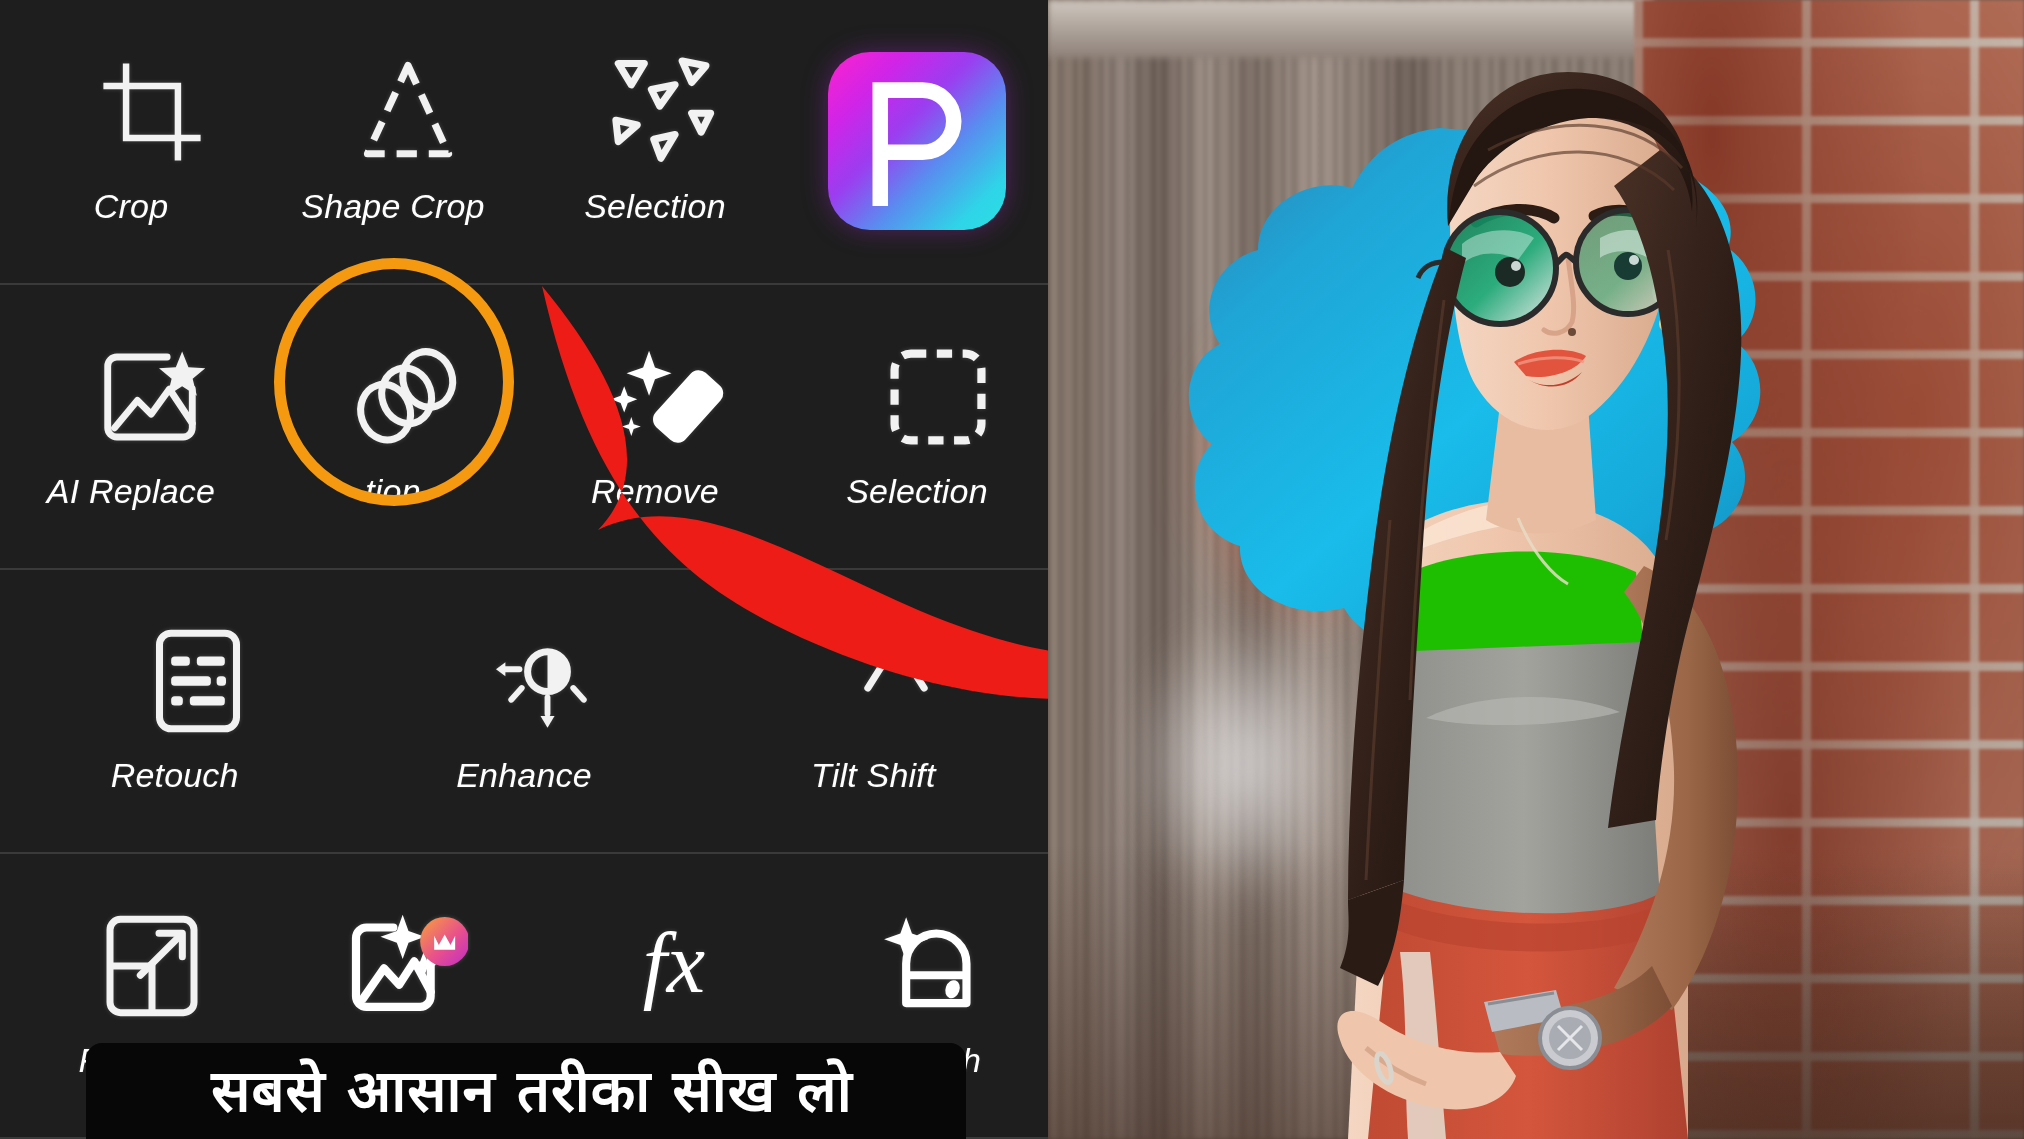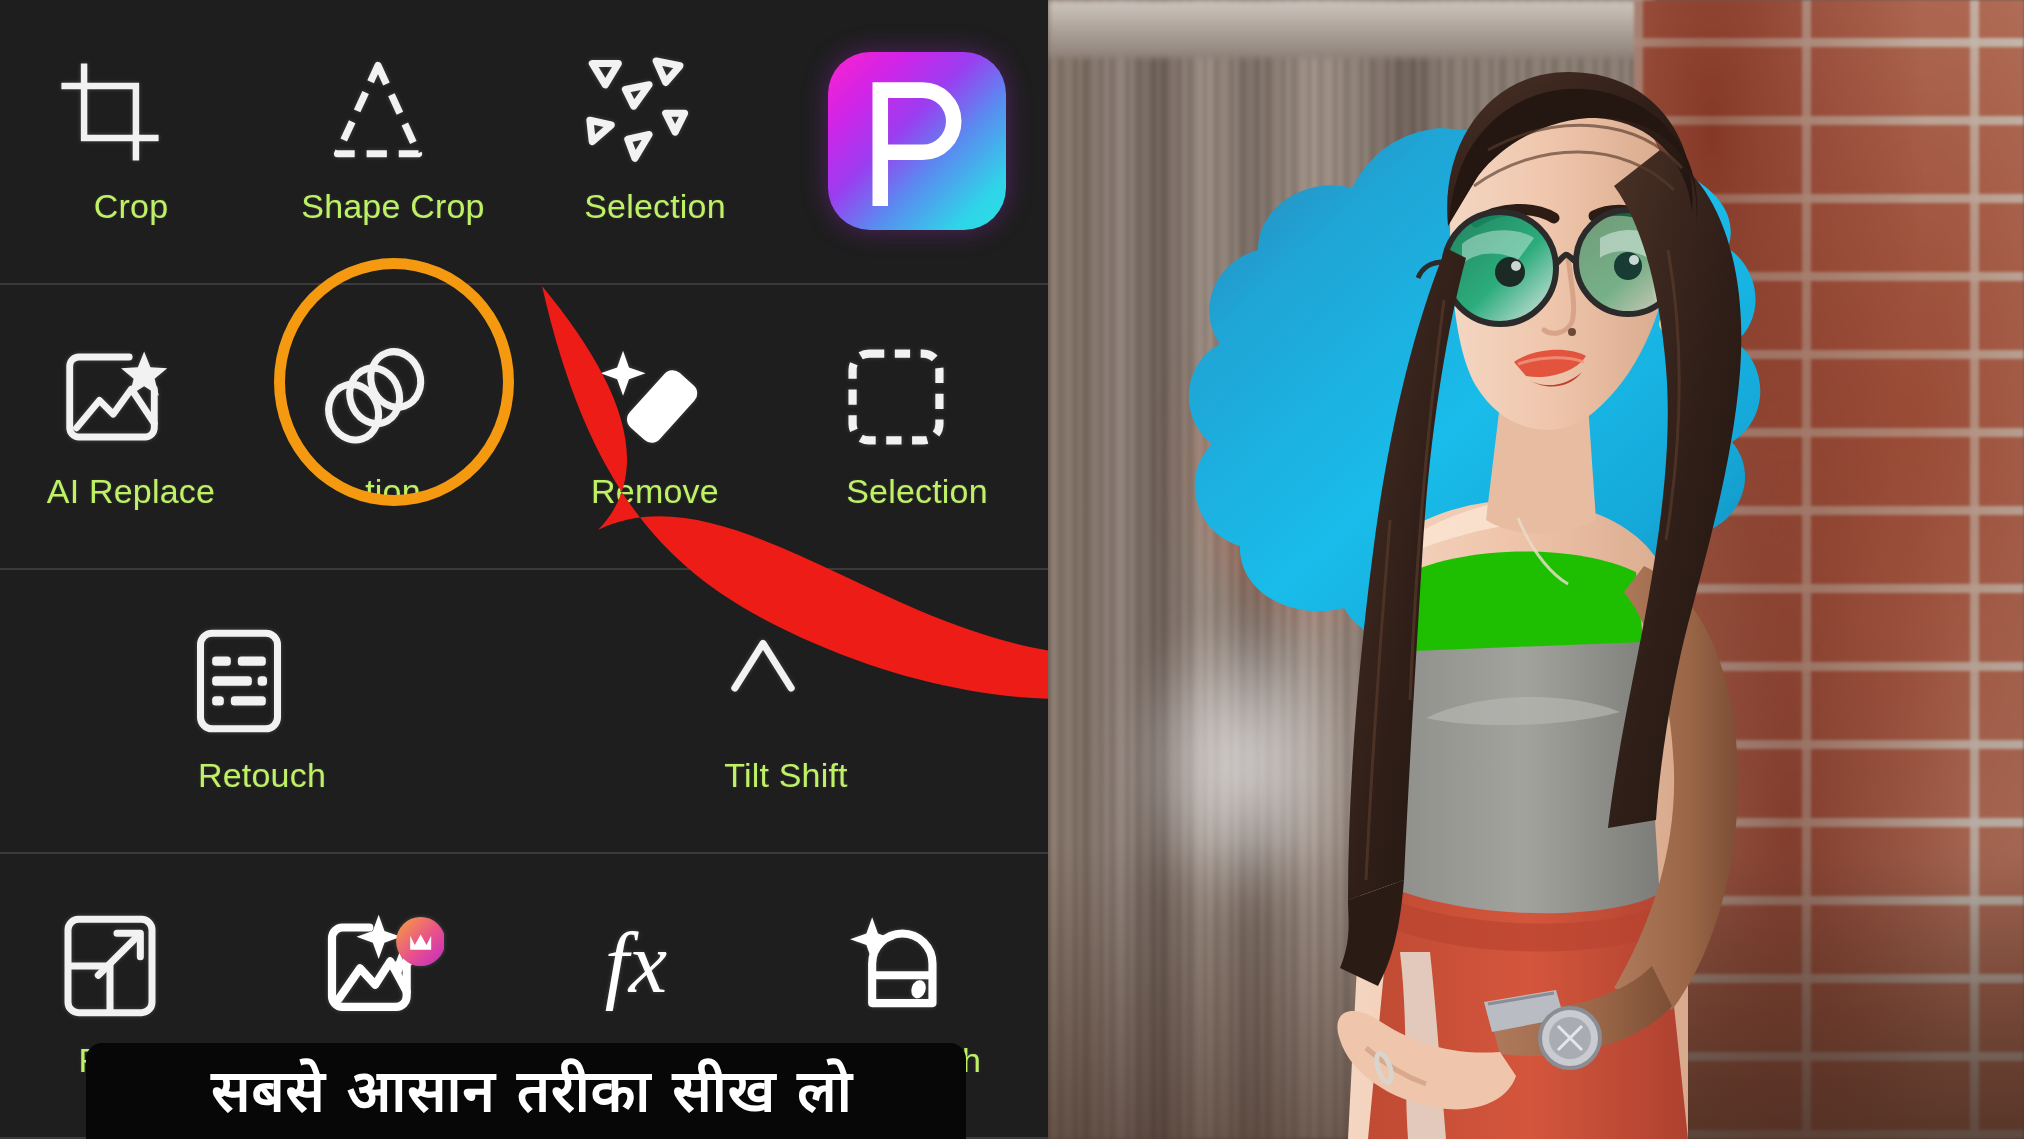"Crop" .tool-label { color: #bef264 -> #ffffff; font-style: none -> italic }
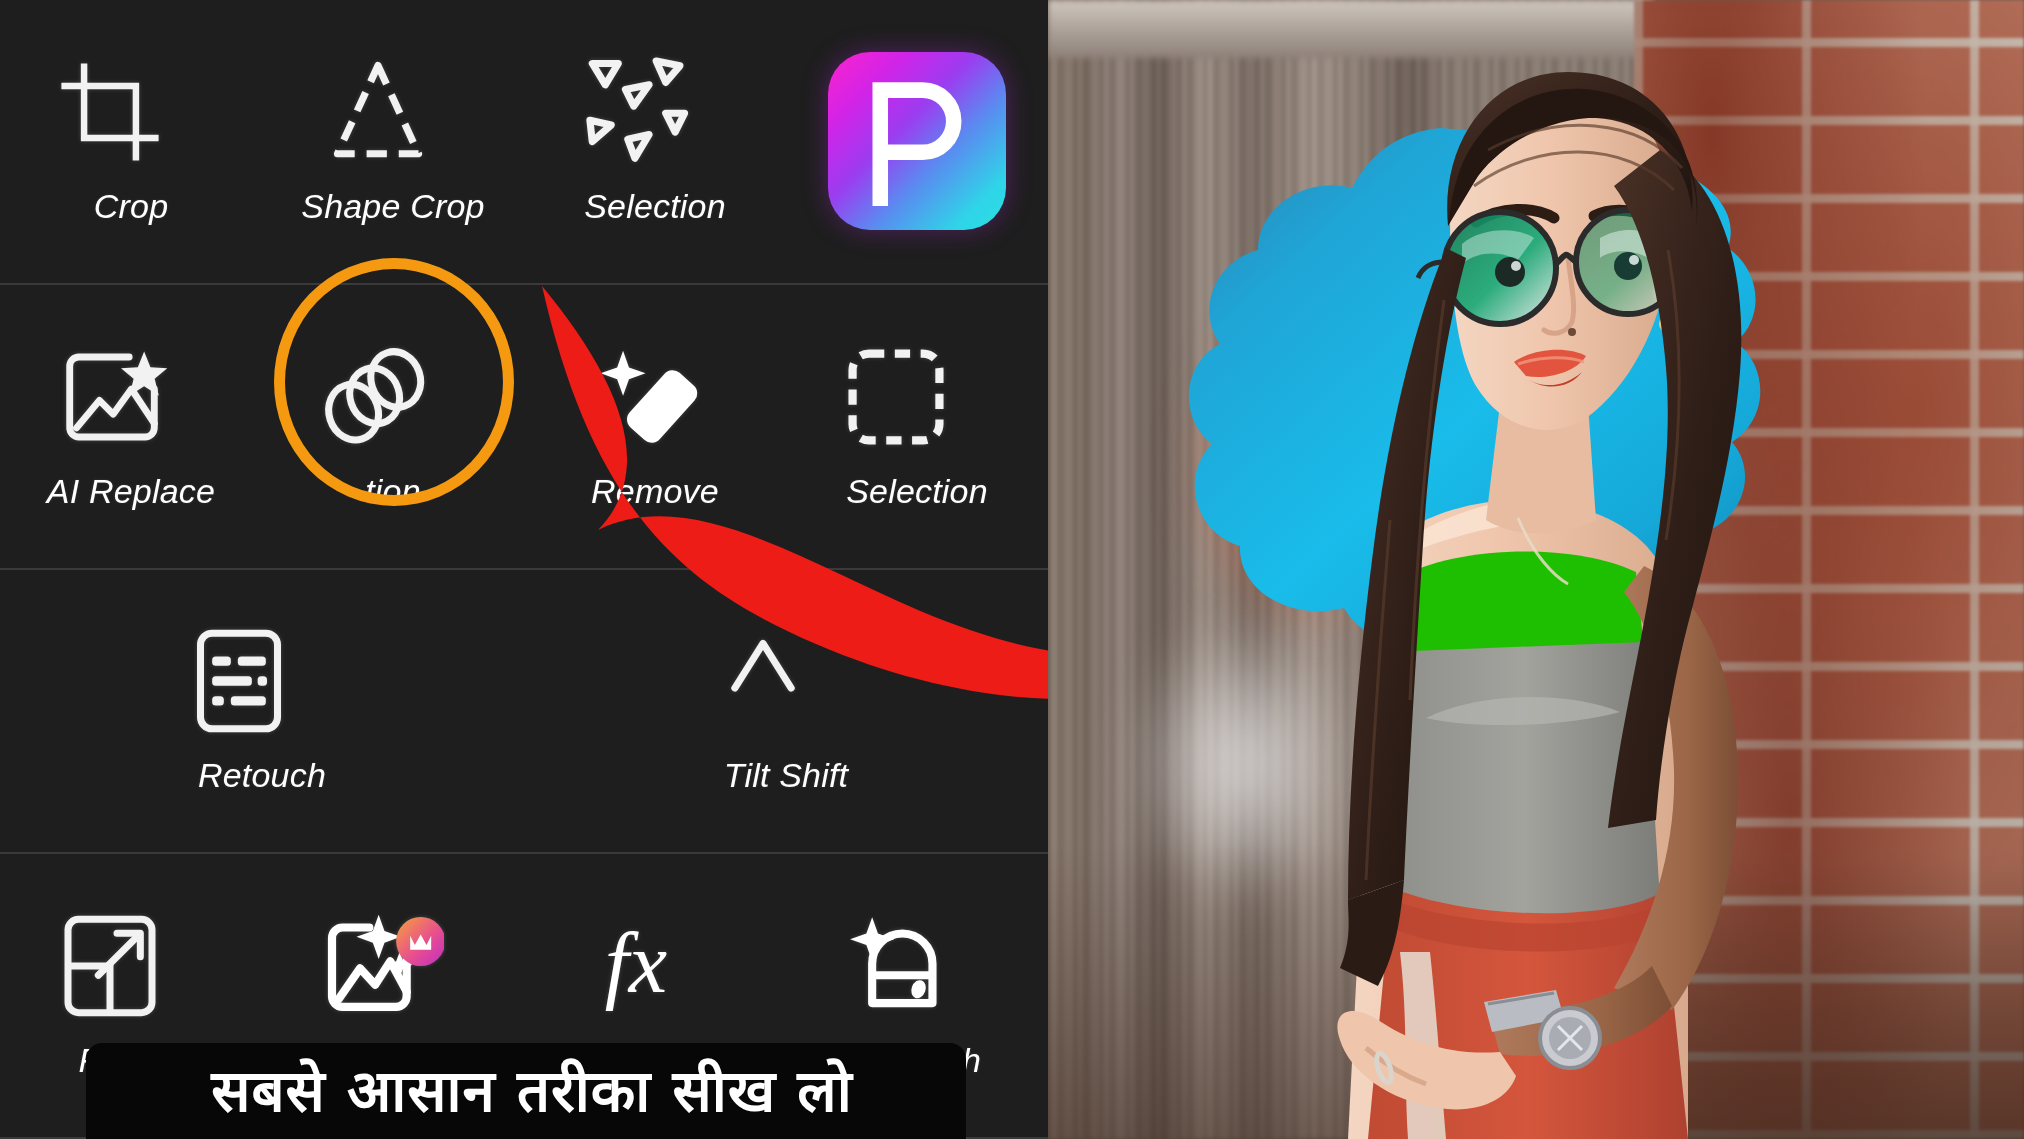"Enhance" div.tool-cell { html: none -> <div> <div> <svg> <circle></circle> <path></path> <g> <path></path> <path></path> <path></path> <path></path> </g> <path></path> <path></path> </svg> </div> <div>Enhance</div> </div> }
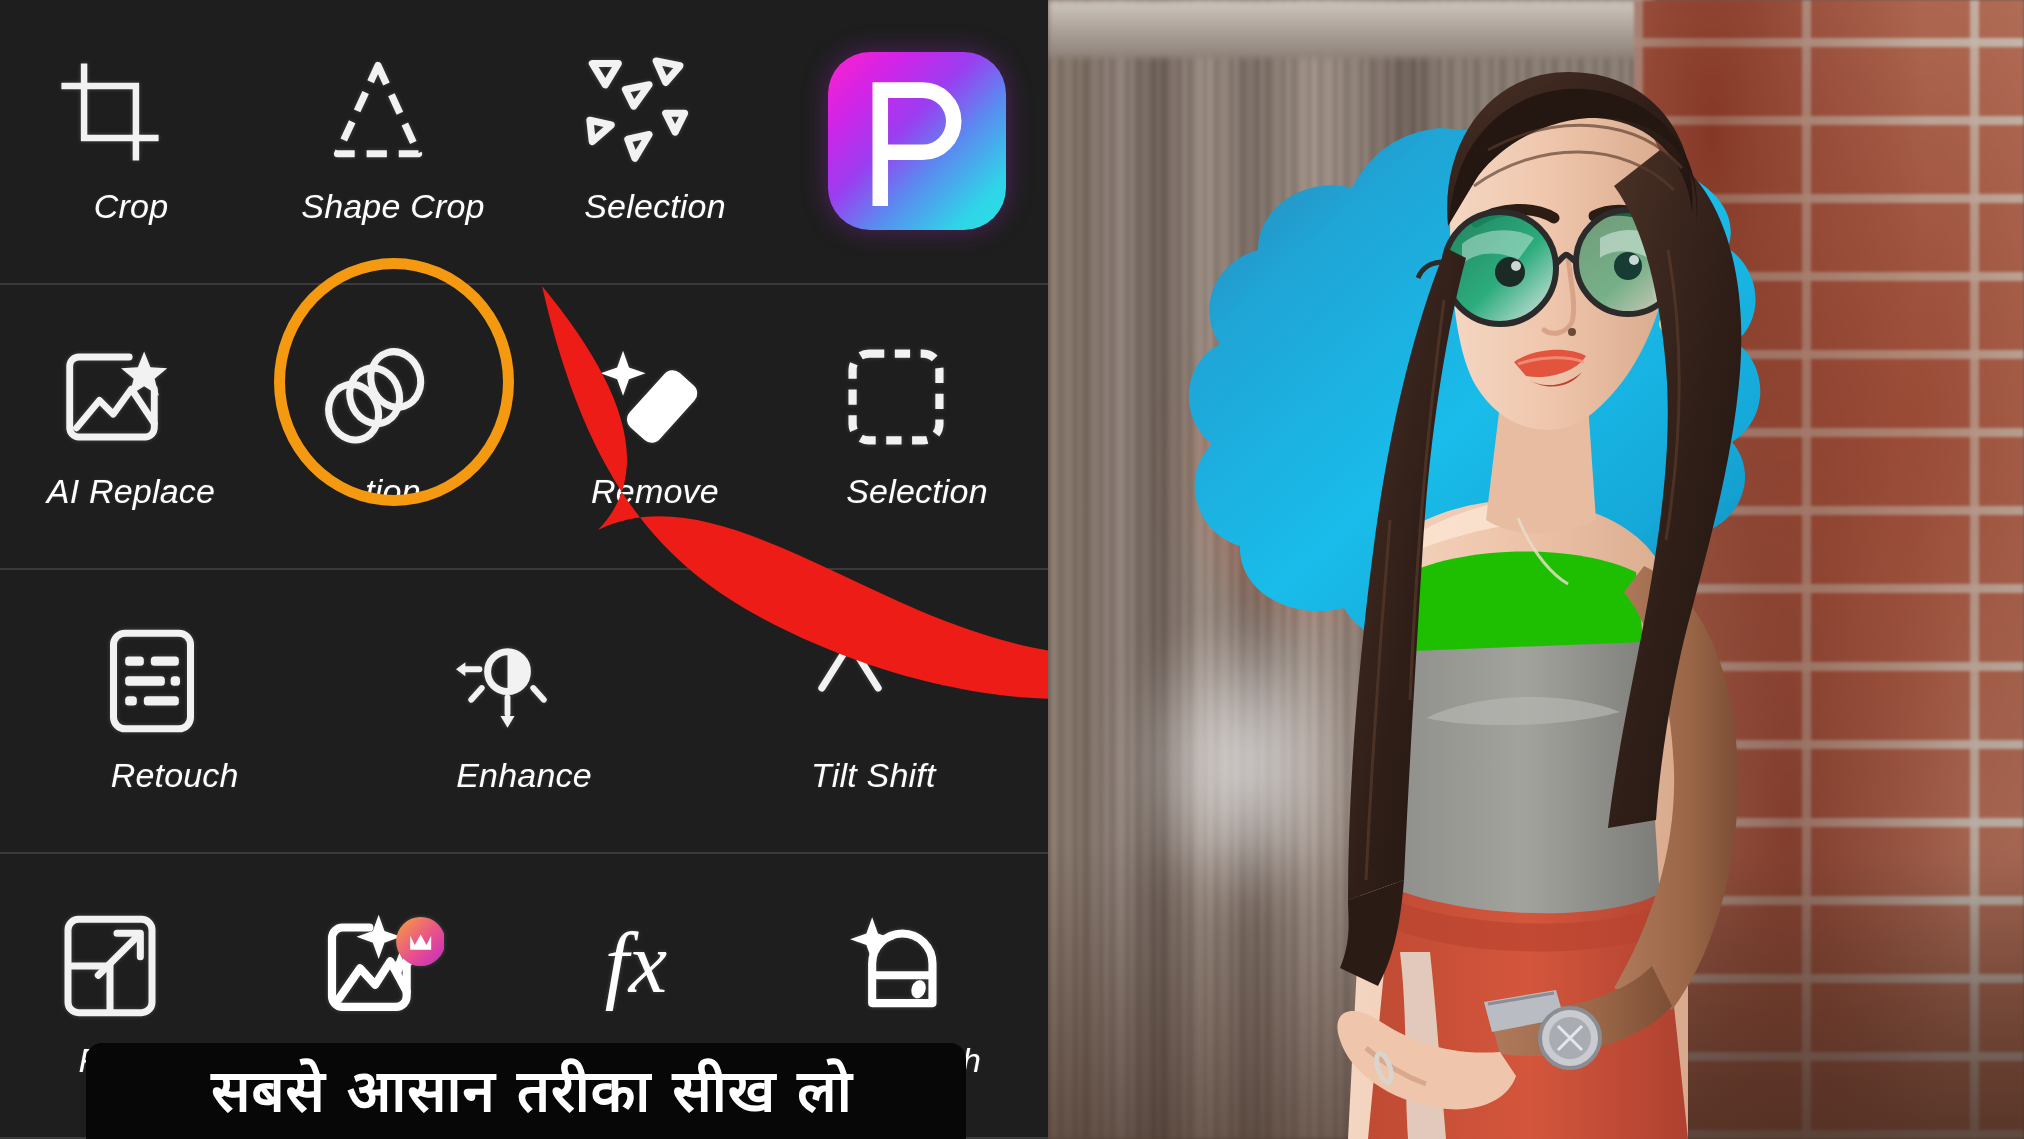"fx" .tool-ico { justify-content: flex-start -> flex-end }
